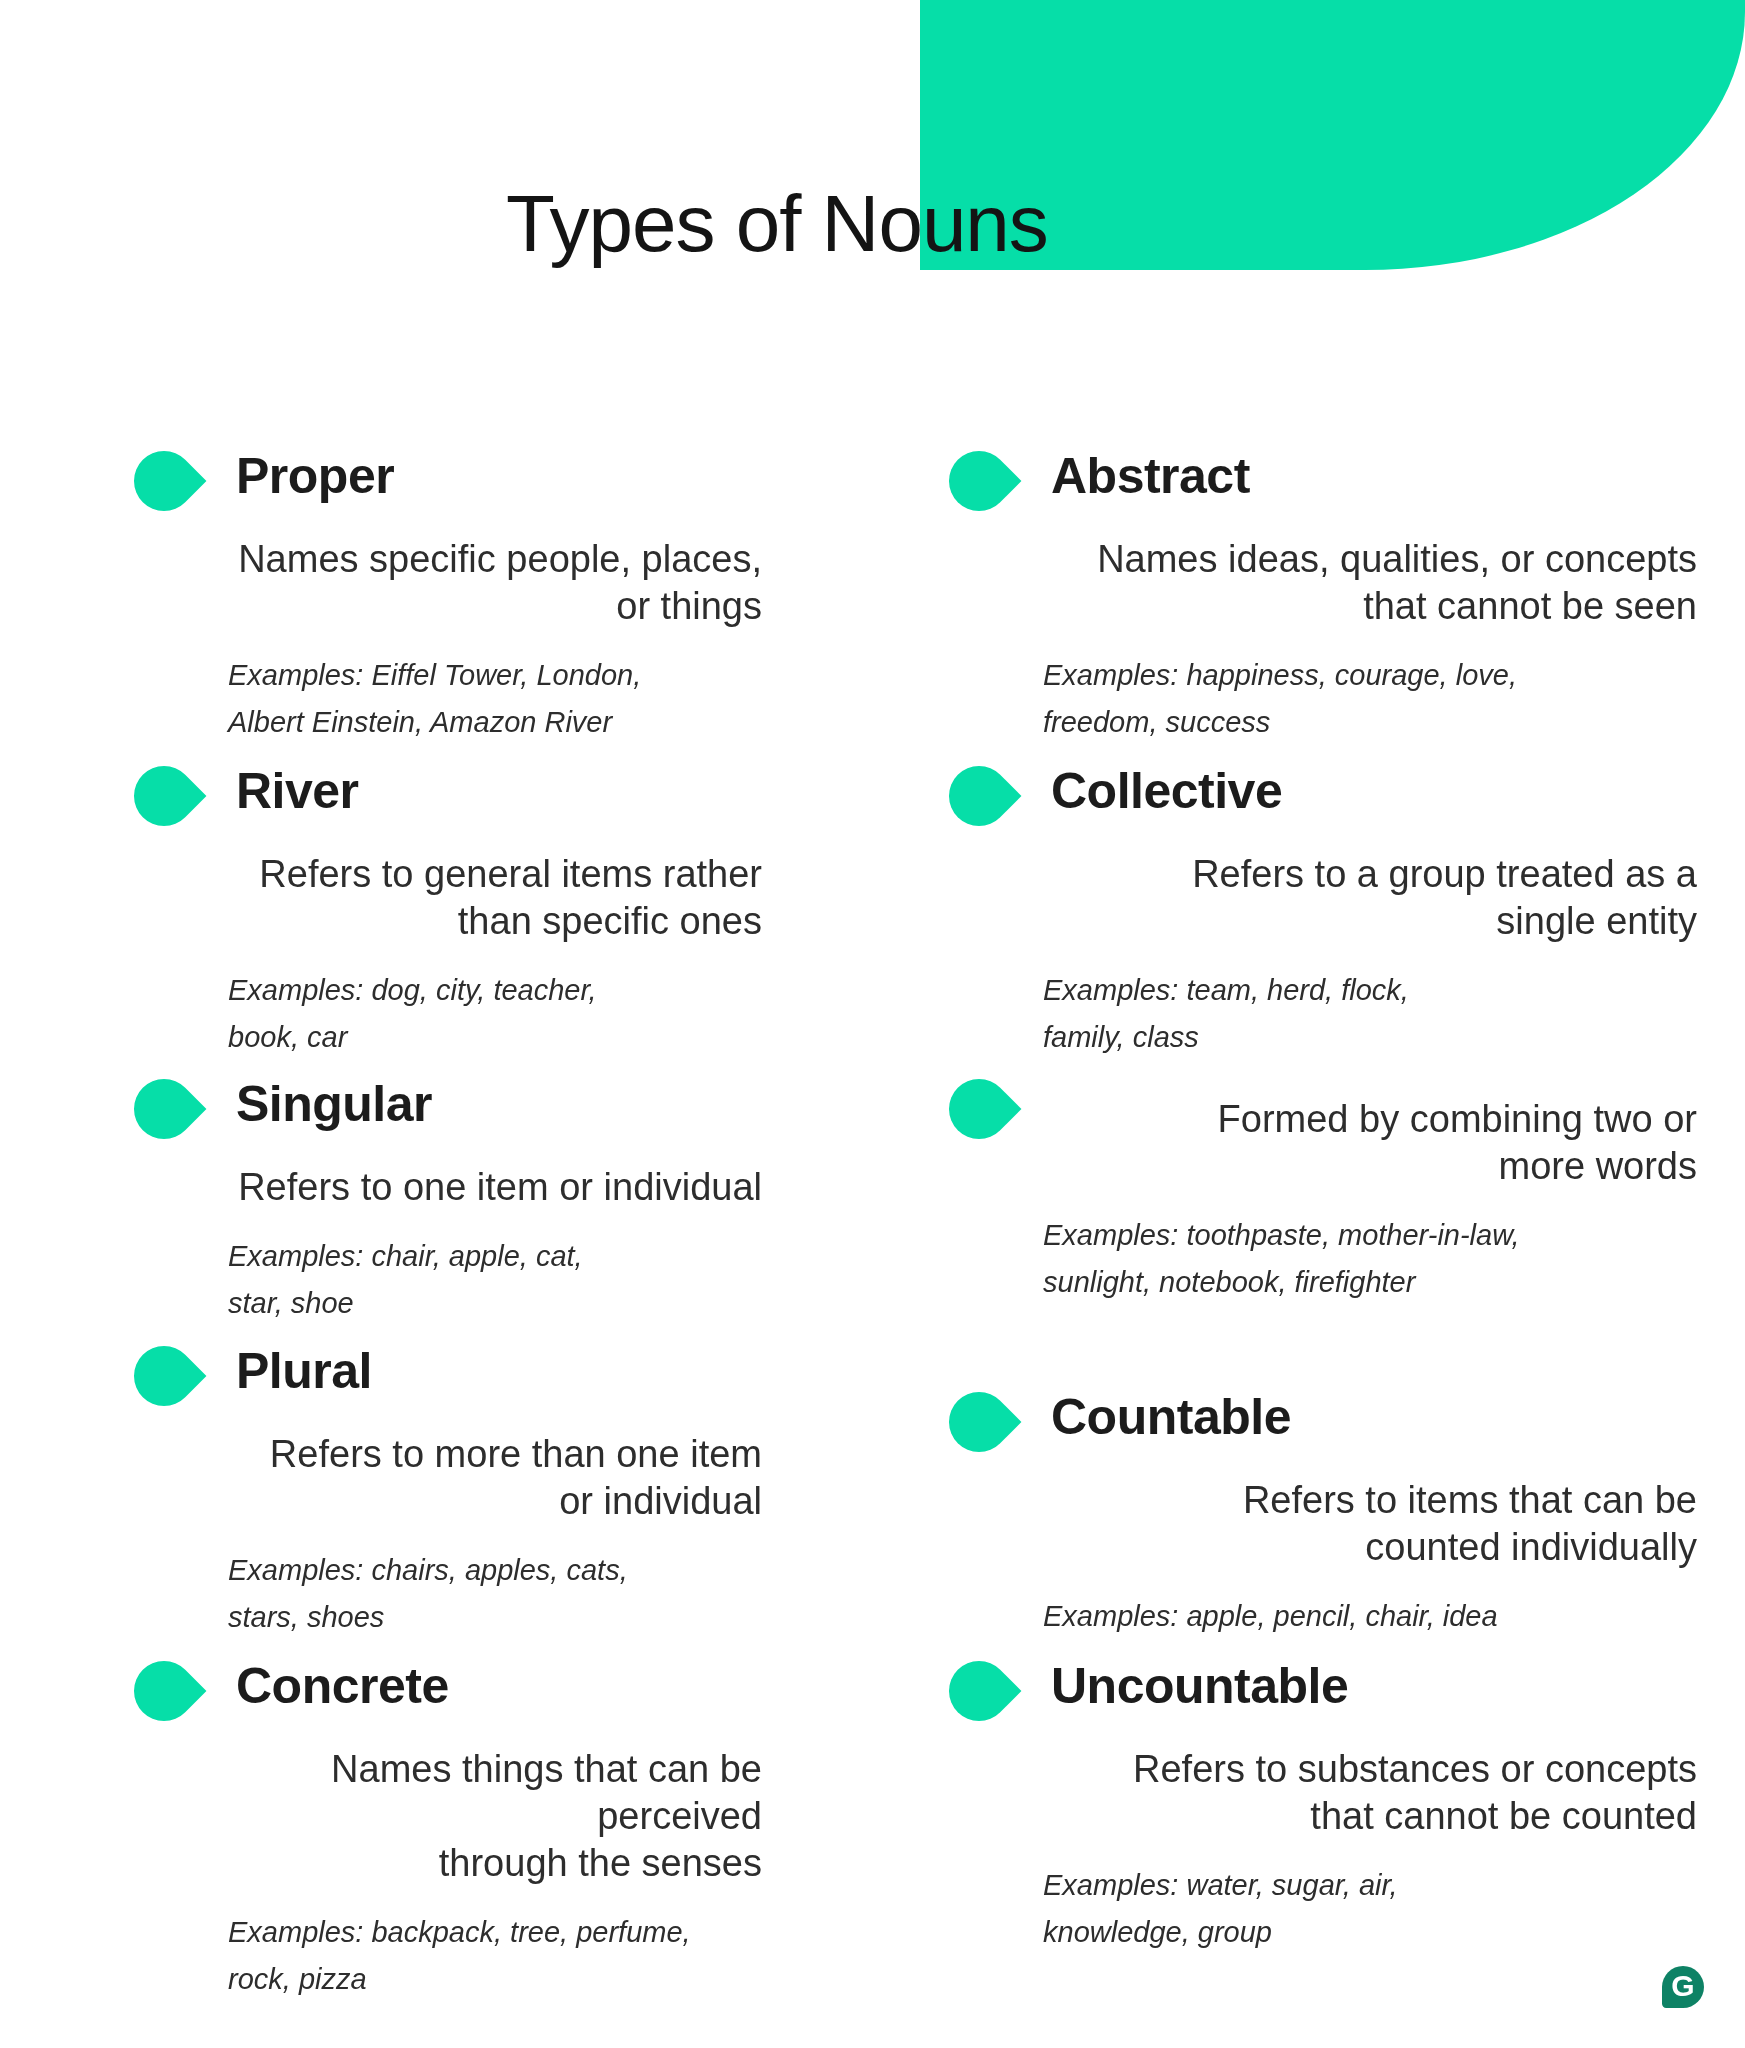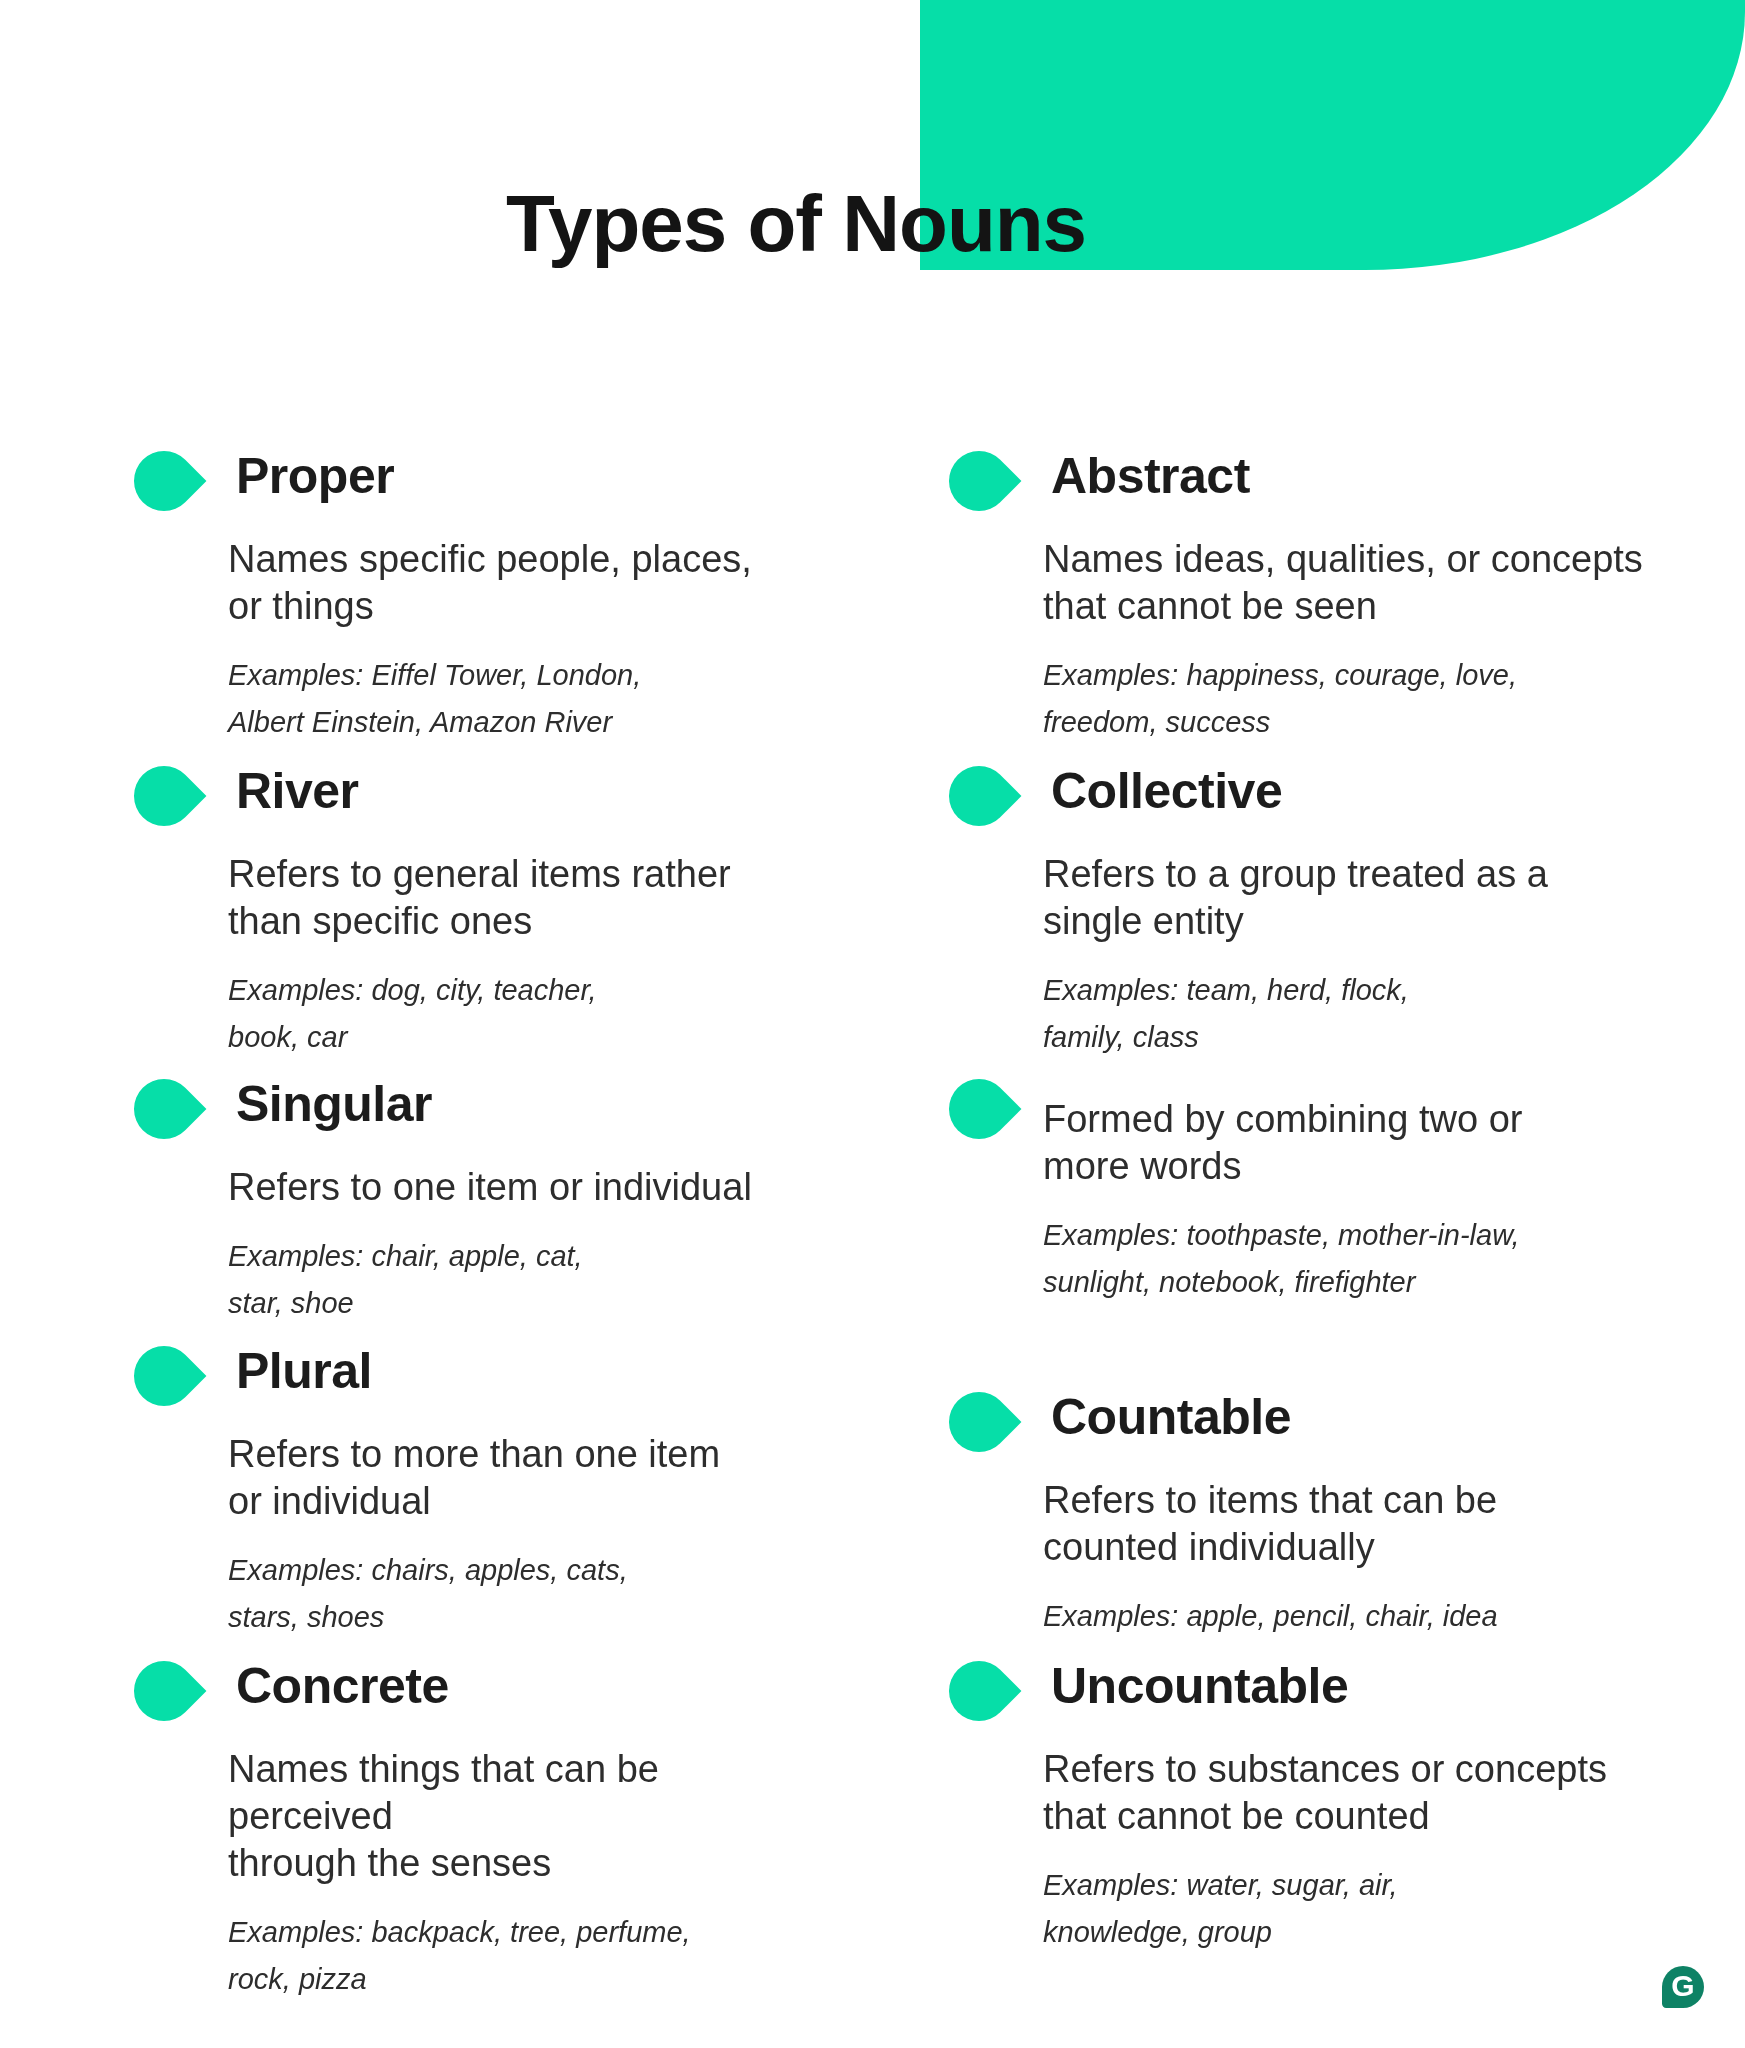"Types of Nouns" .page-title { font-weight: 700 -> 400 }
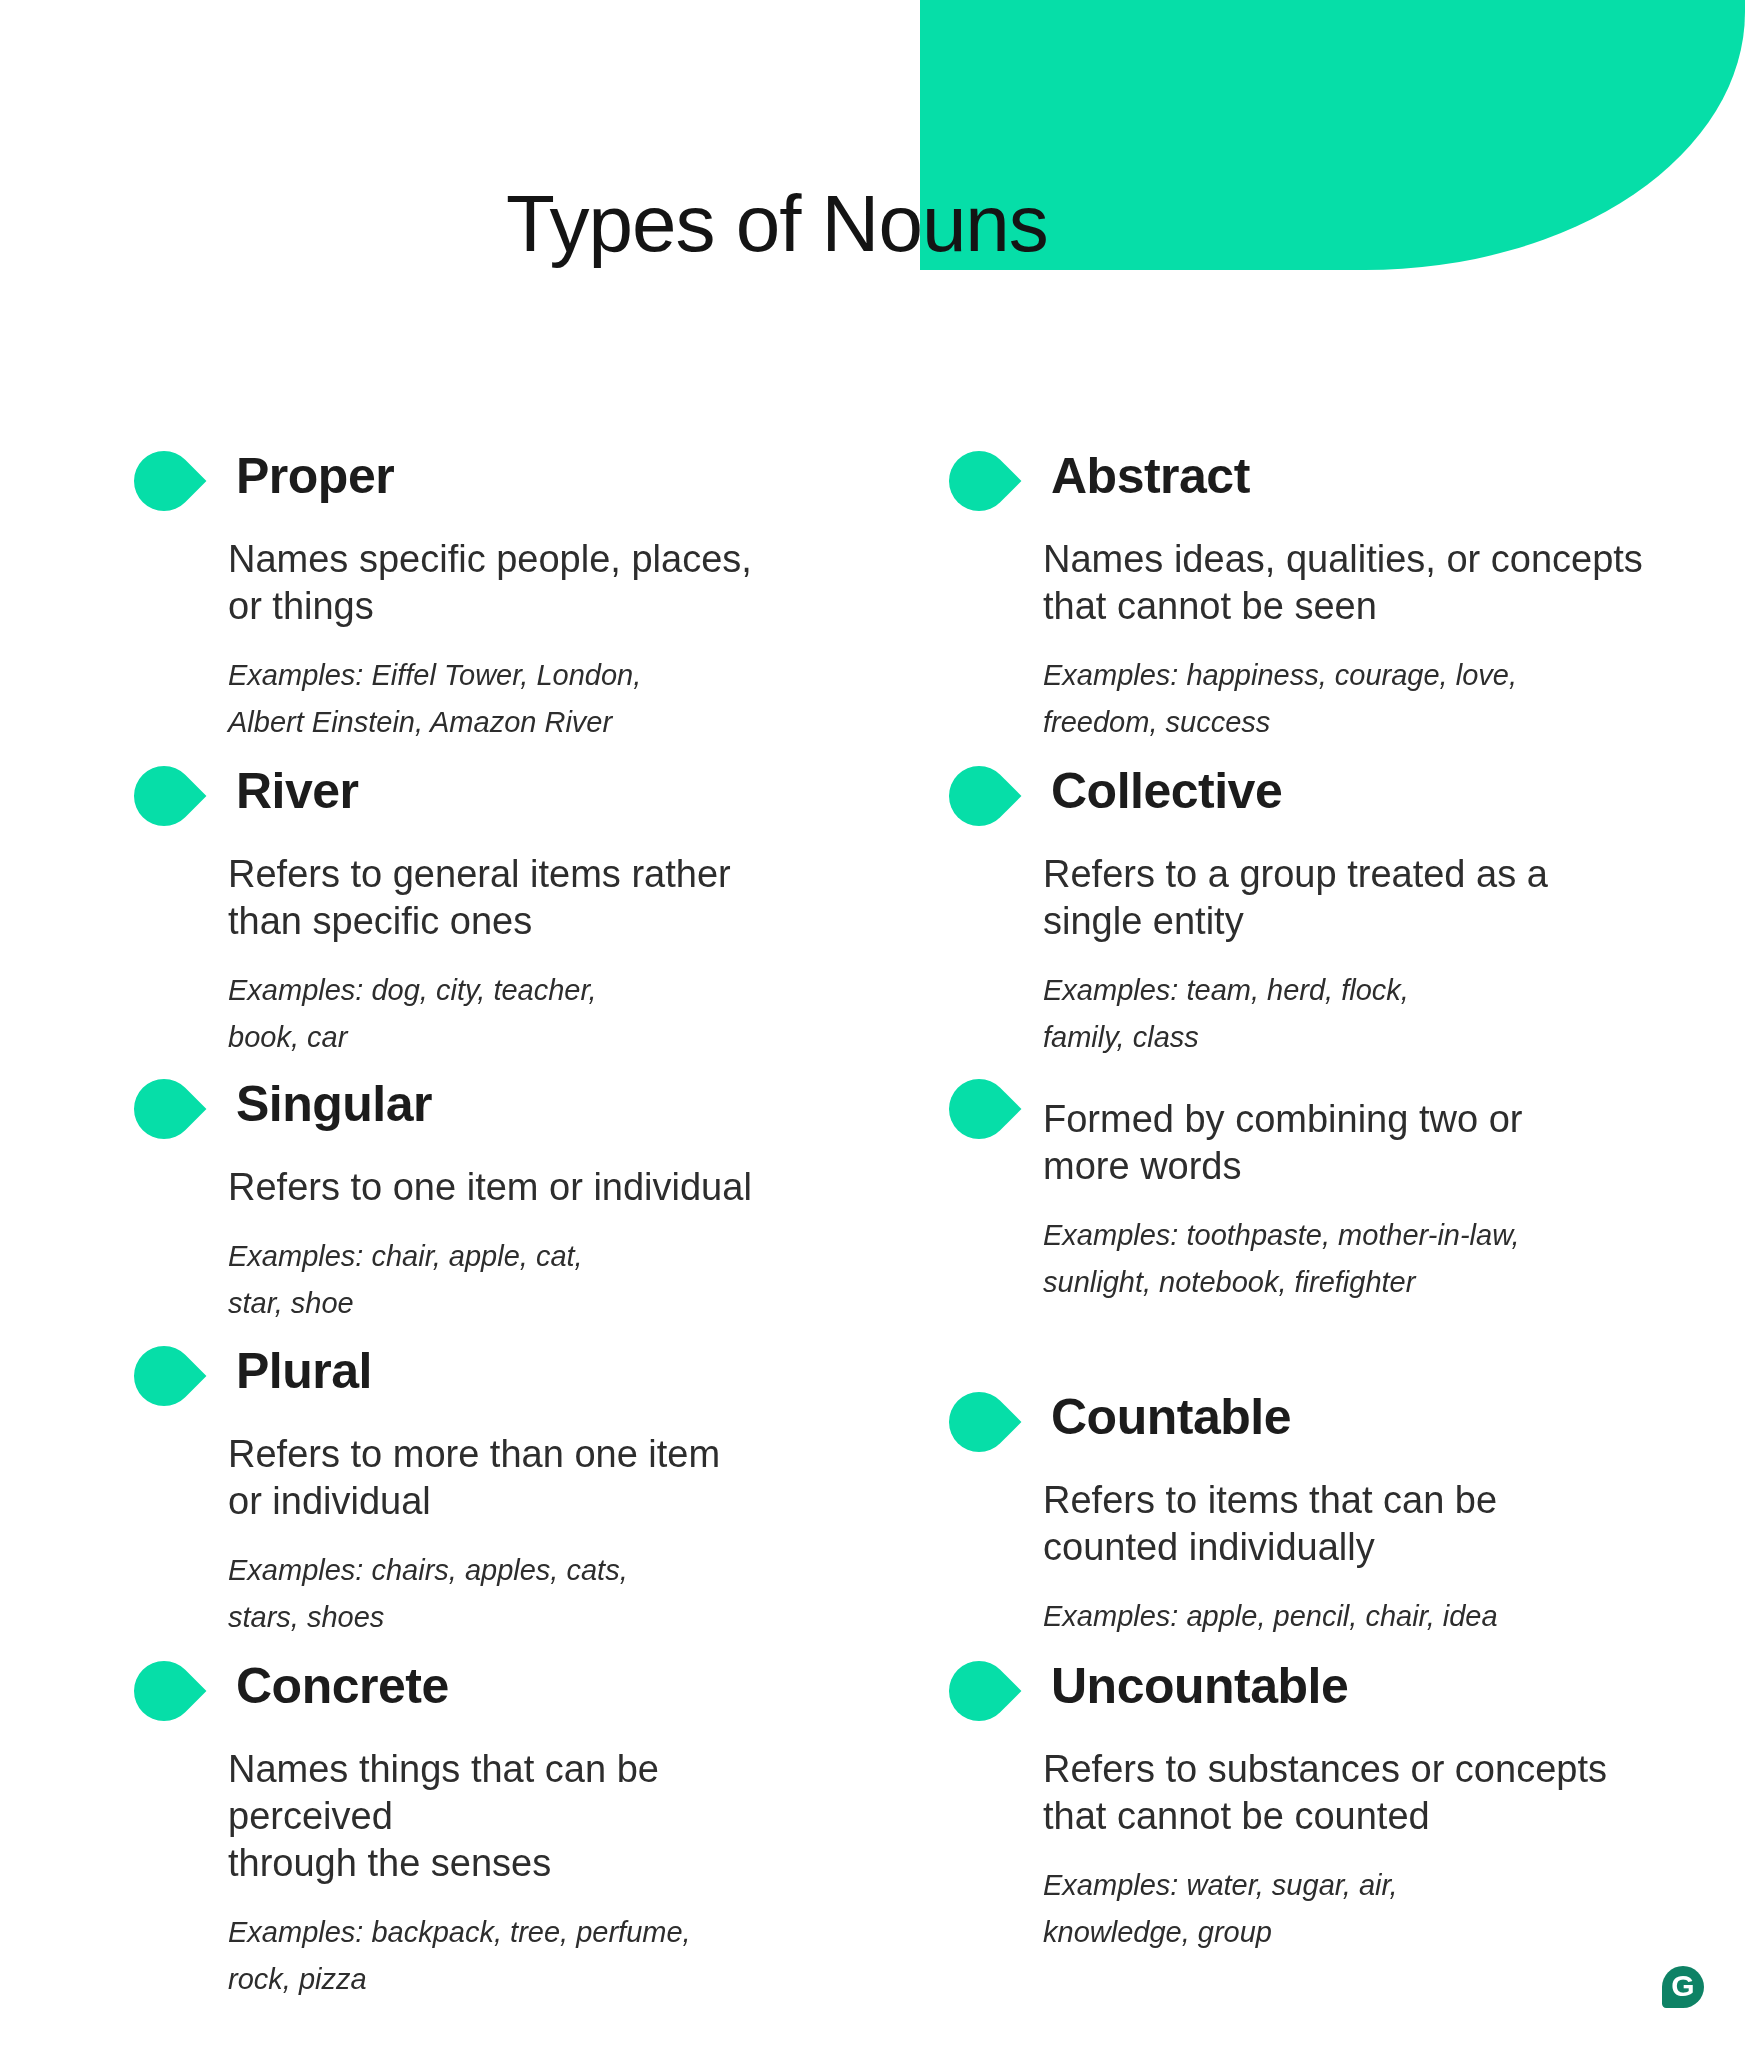"Names specific people, places," .sec-desc { text-align: none -> right }
